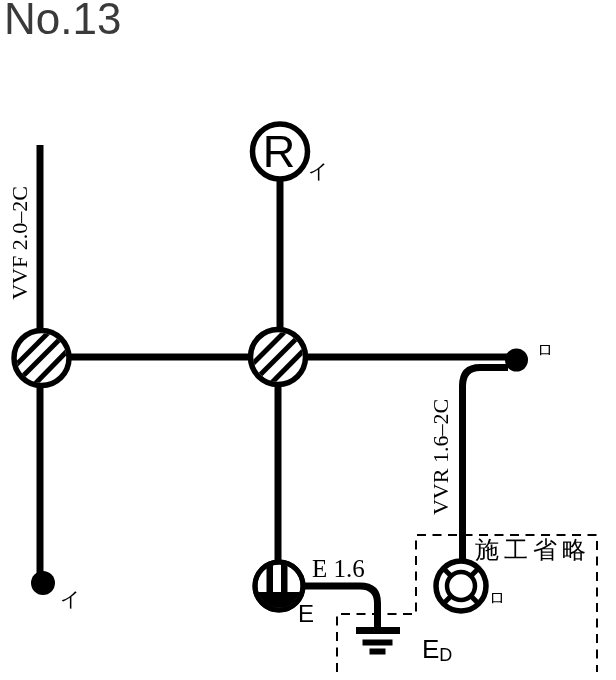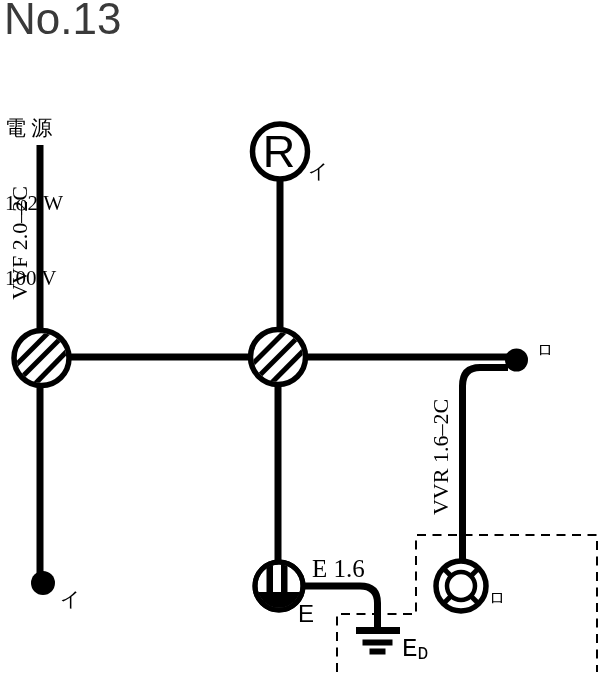"電 源" div.source-block { html: <div> <div>電 源</div> <div>1φ2 W</div> <div>100 V</div> </div> -> none }
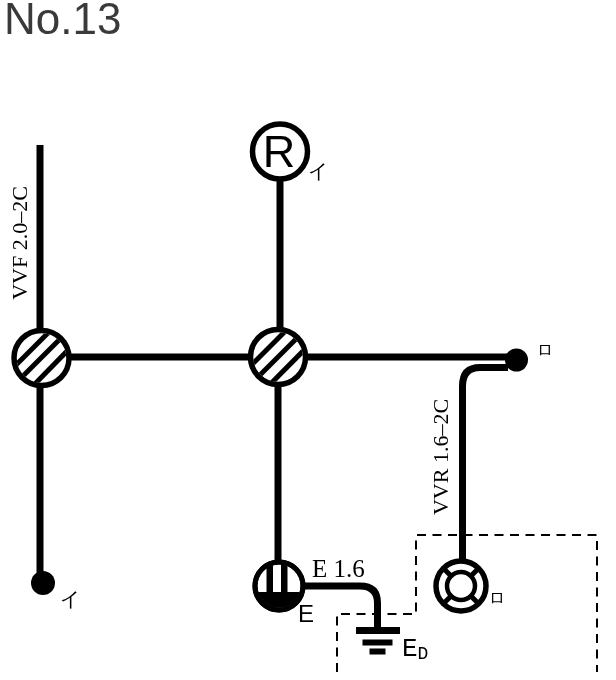"施工省略" div.lbl { html: none -> <div>施工省略</div> }
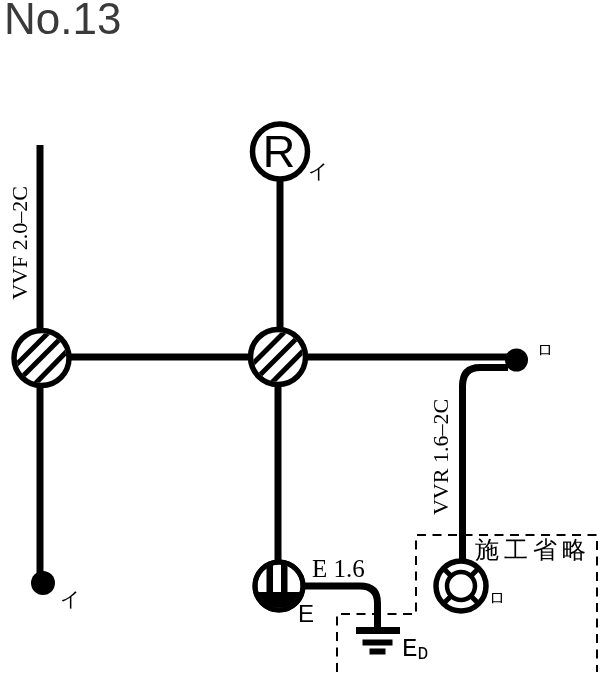"ED" .ed { font-family: Liberation Mono, monospace -> Liberation Sans, sans-serif; left: 402px -> 422px }
